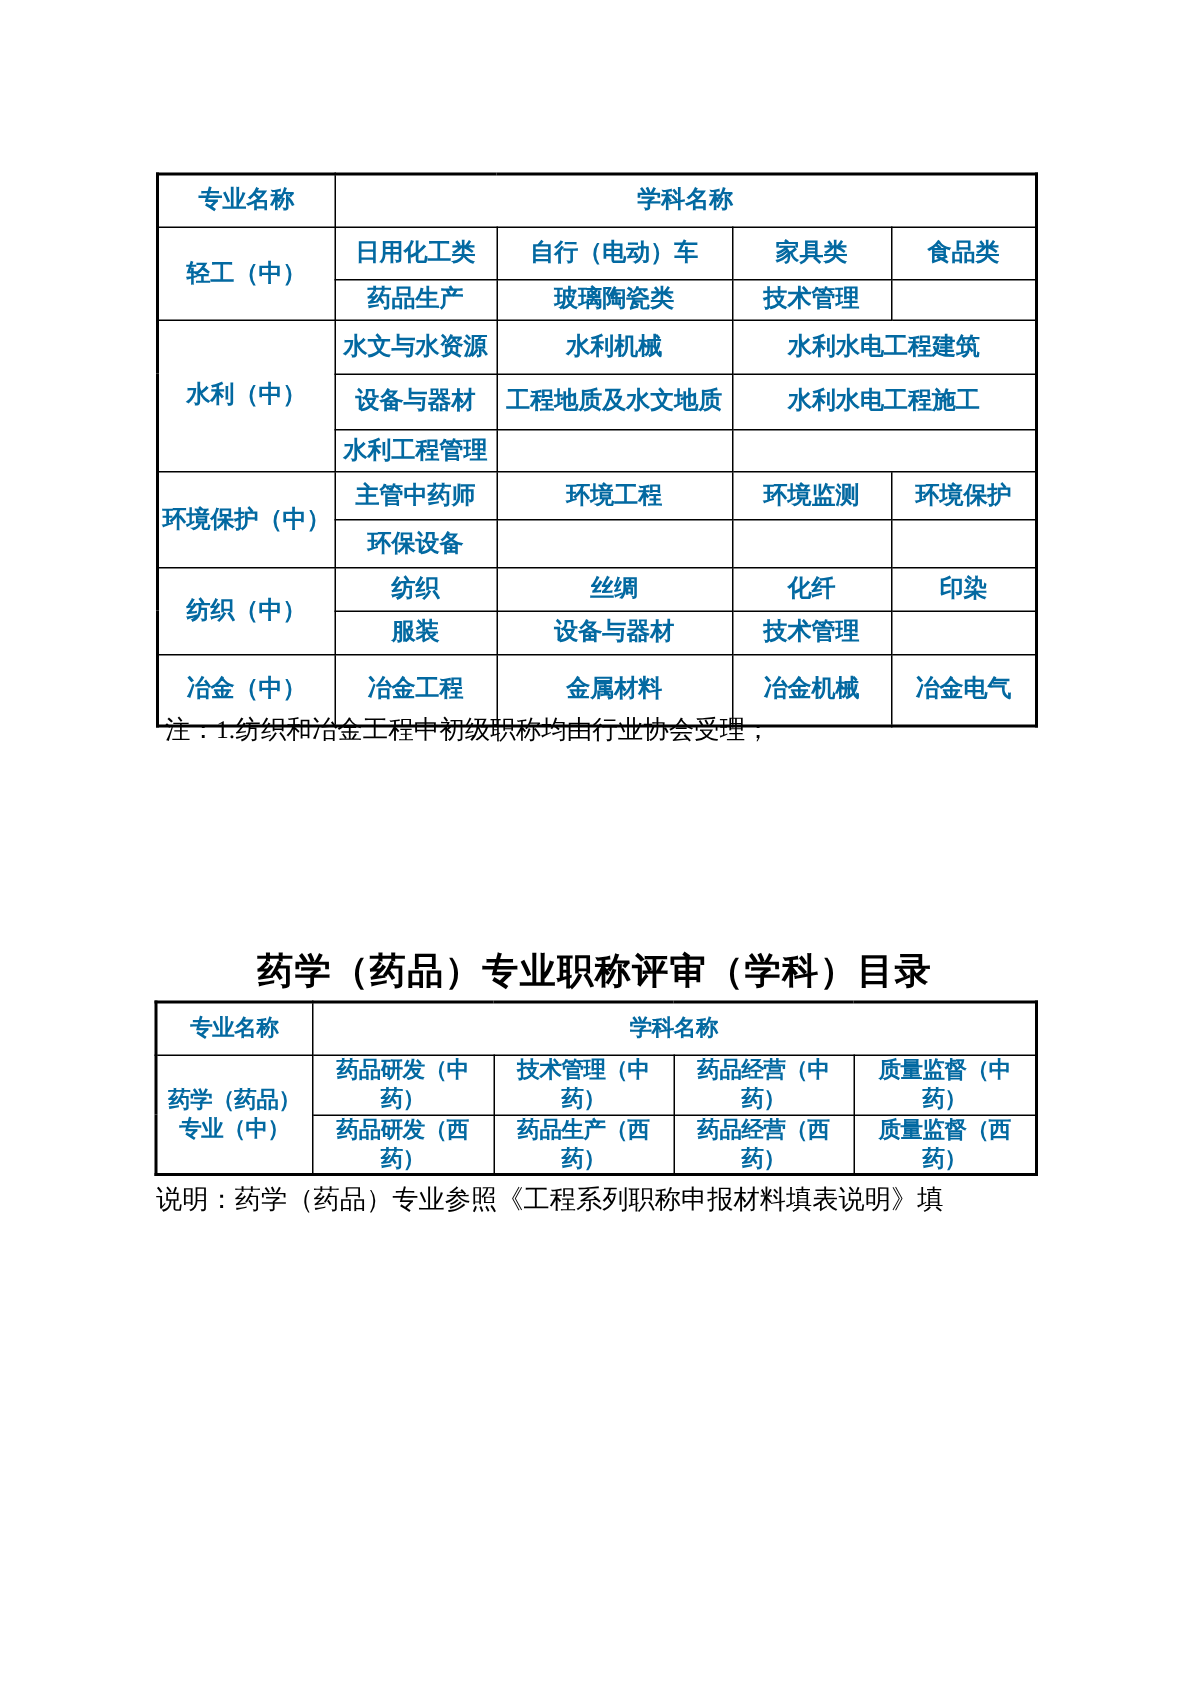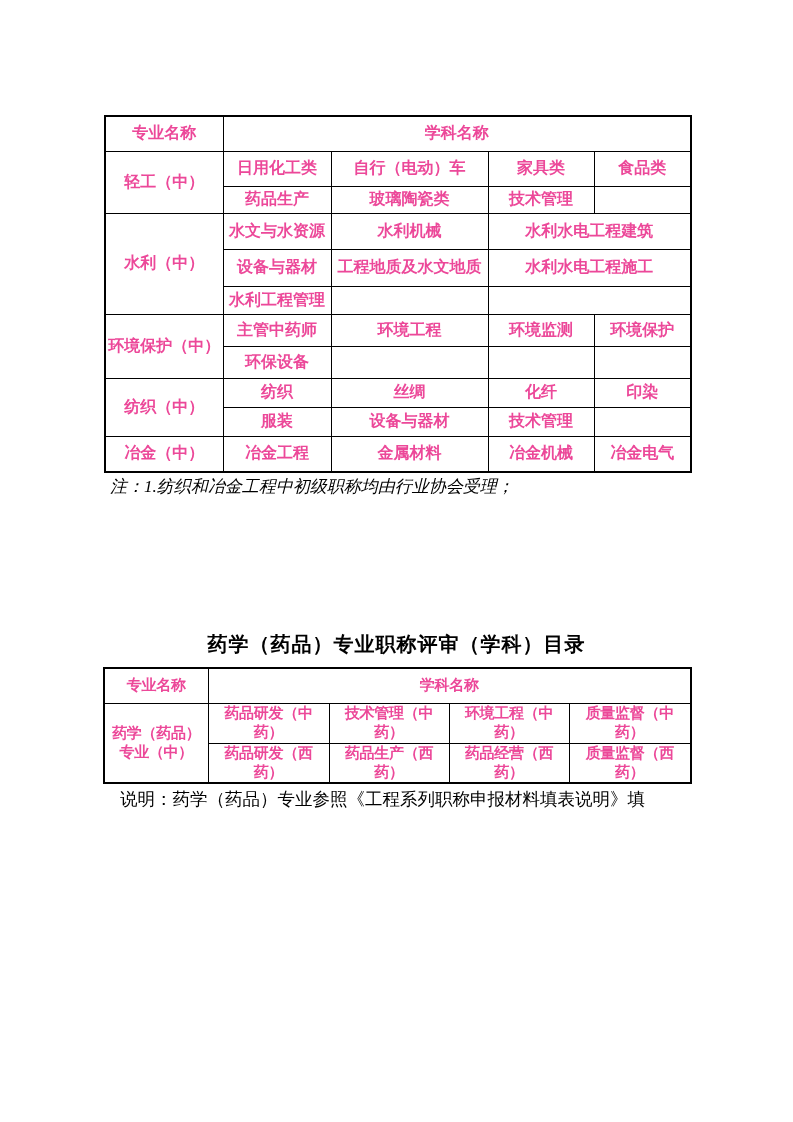"专业名称" .doc-table td { color: #ec4899 -> #0369a1 }
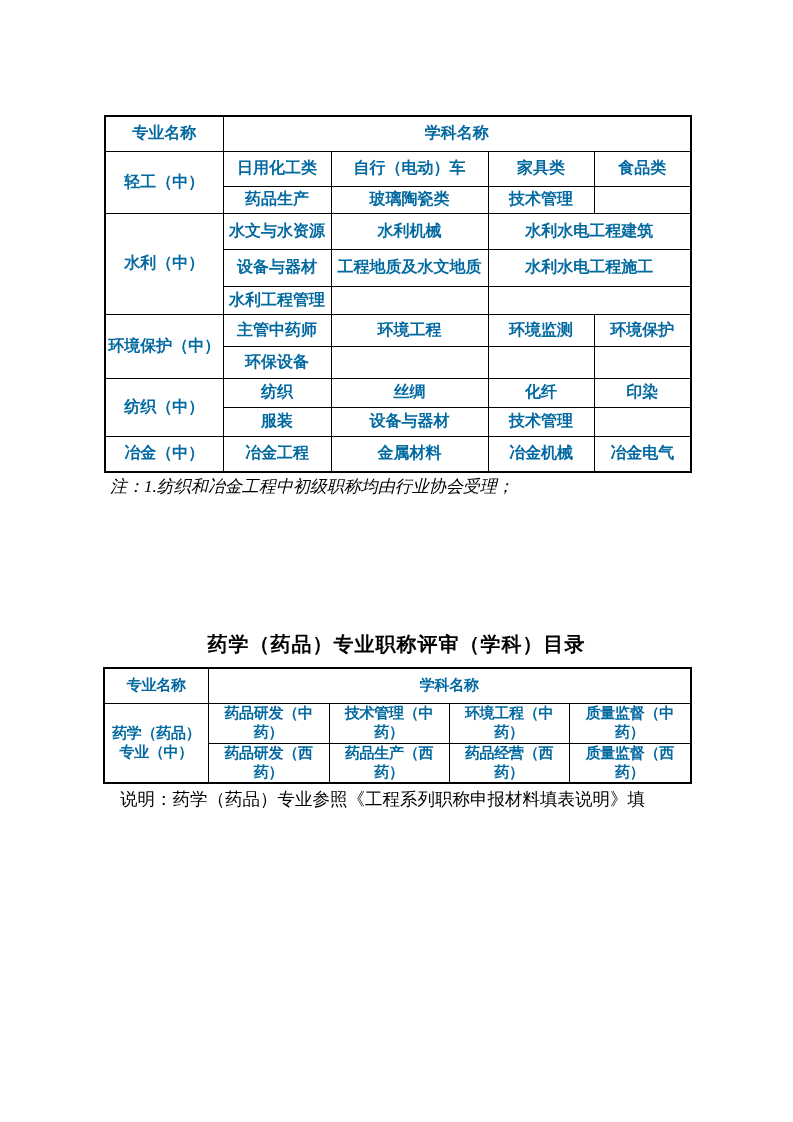"冶金（中）" tr { height: 36px -> 48px }
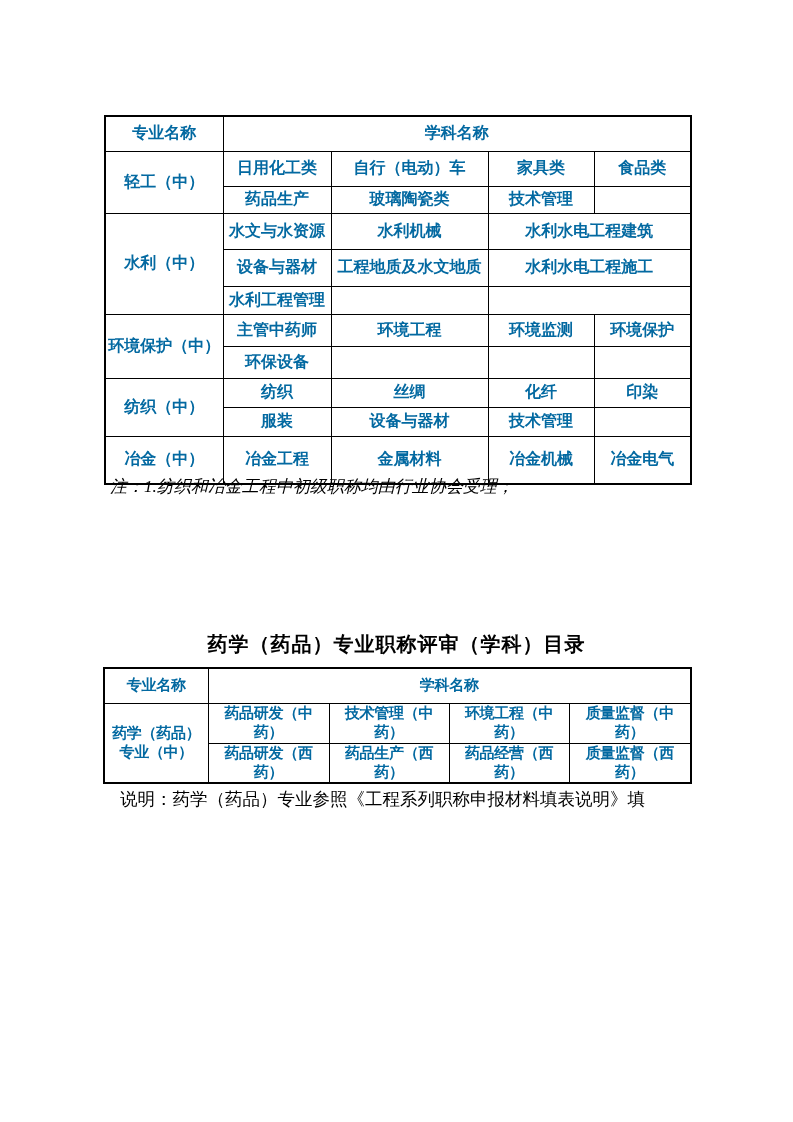"注：1.纺织和冶金工程中初级职称均由行业协会受理；" .notes { font-style: italic -> none }
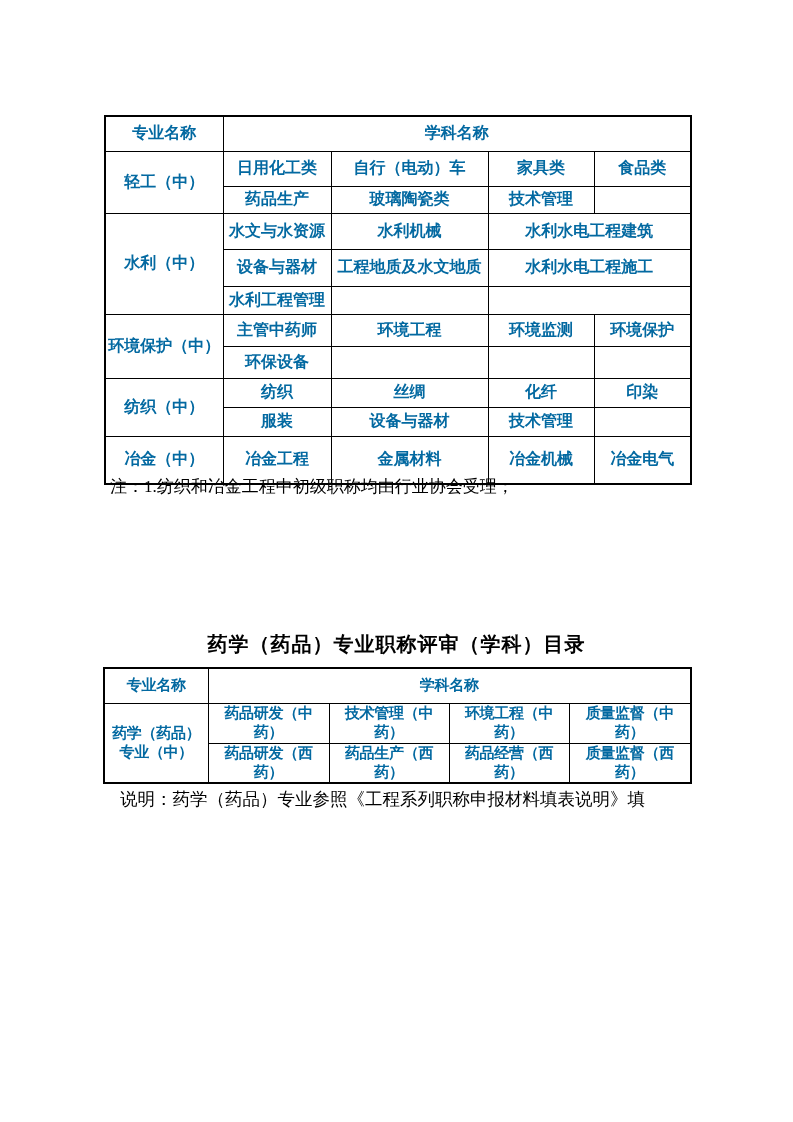"药学（药品）专业职称评审（学科）目录" .section-title { font-size: 20px -> 24px }
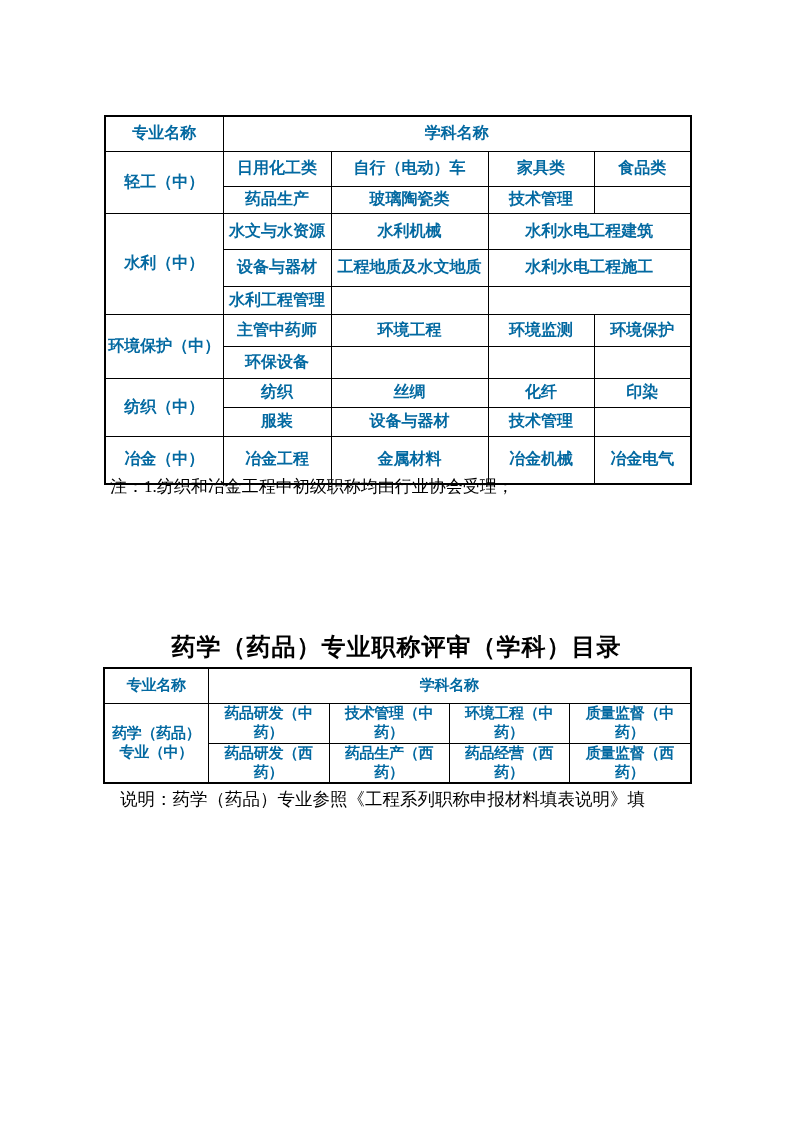"环境工程（中药）" td { text: 环境工程 -> 药品经营 }
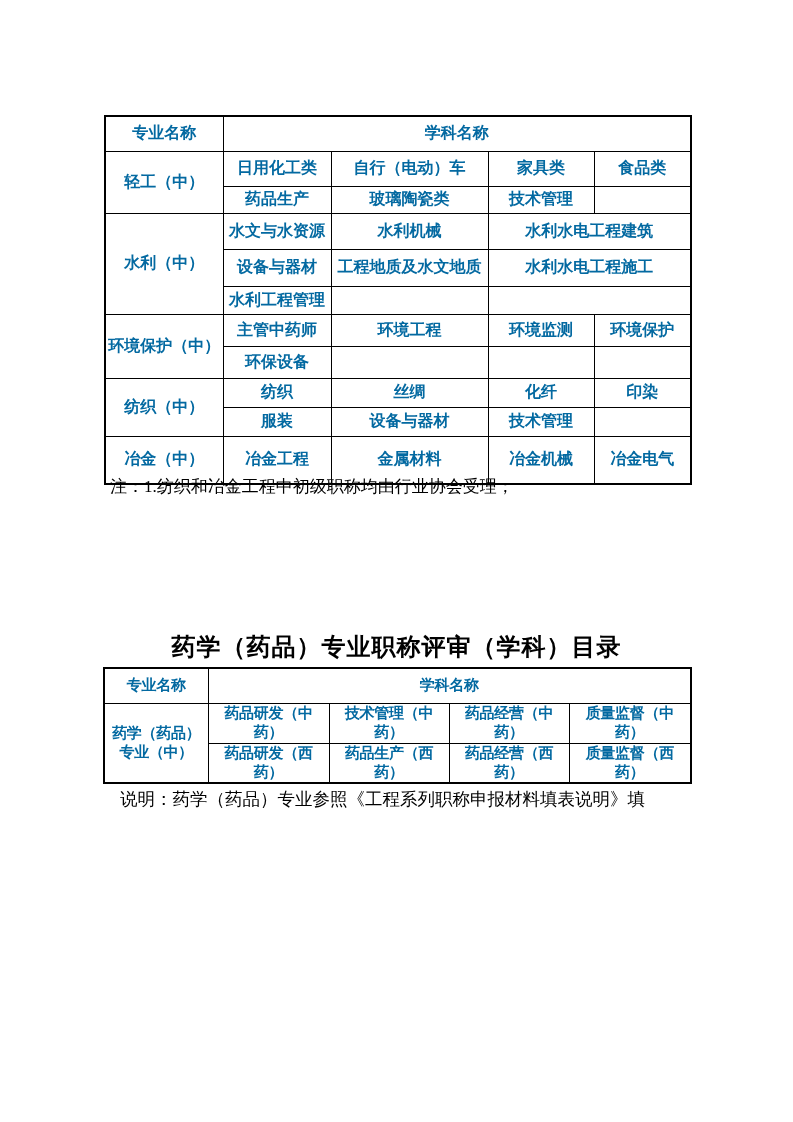"说明：药学（药品）专业参照《工程系列职称申报材料填表说明》填" .explanation { margin-left: 16px -> none }
